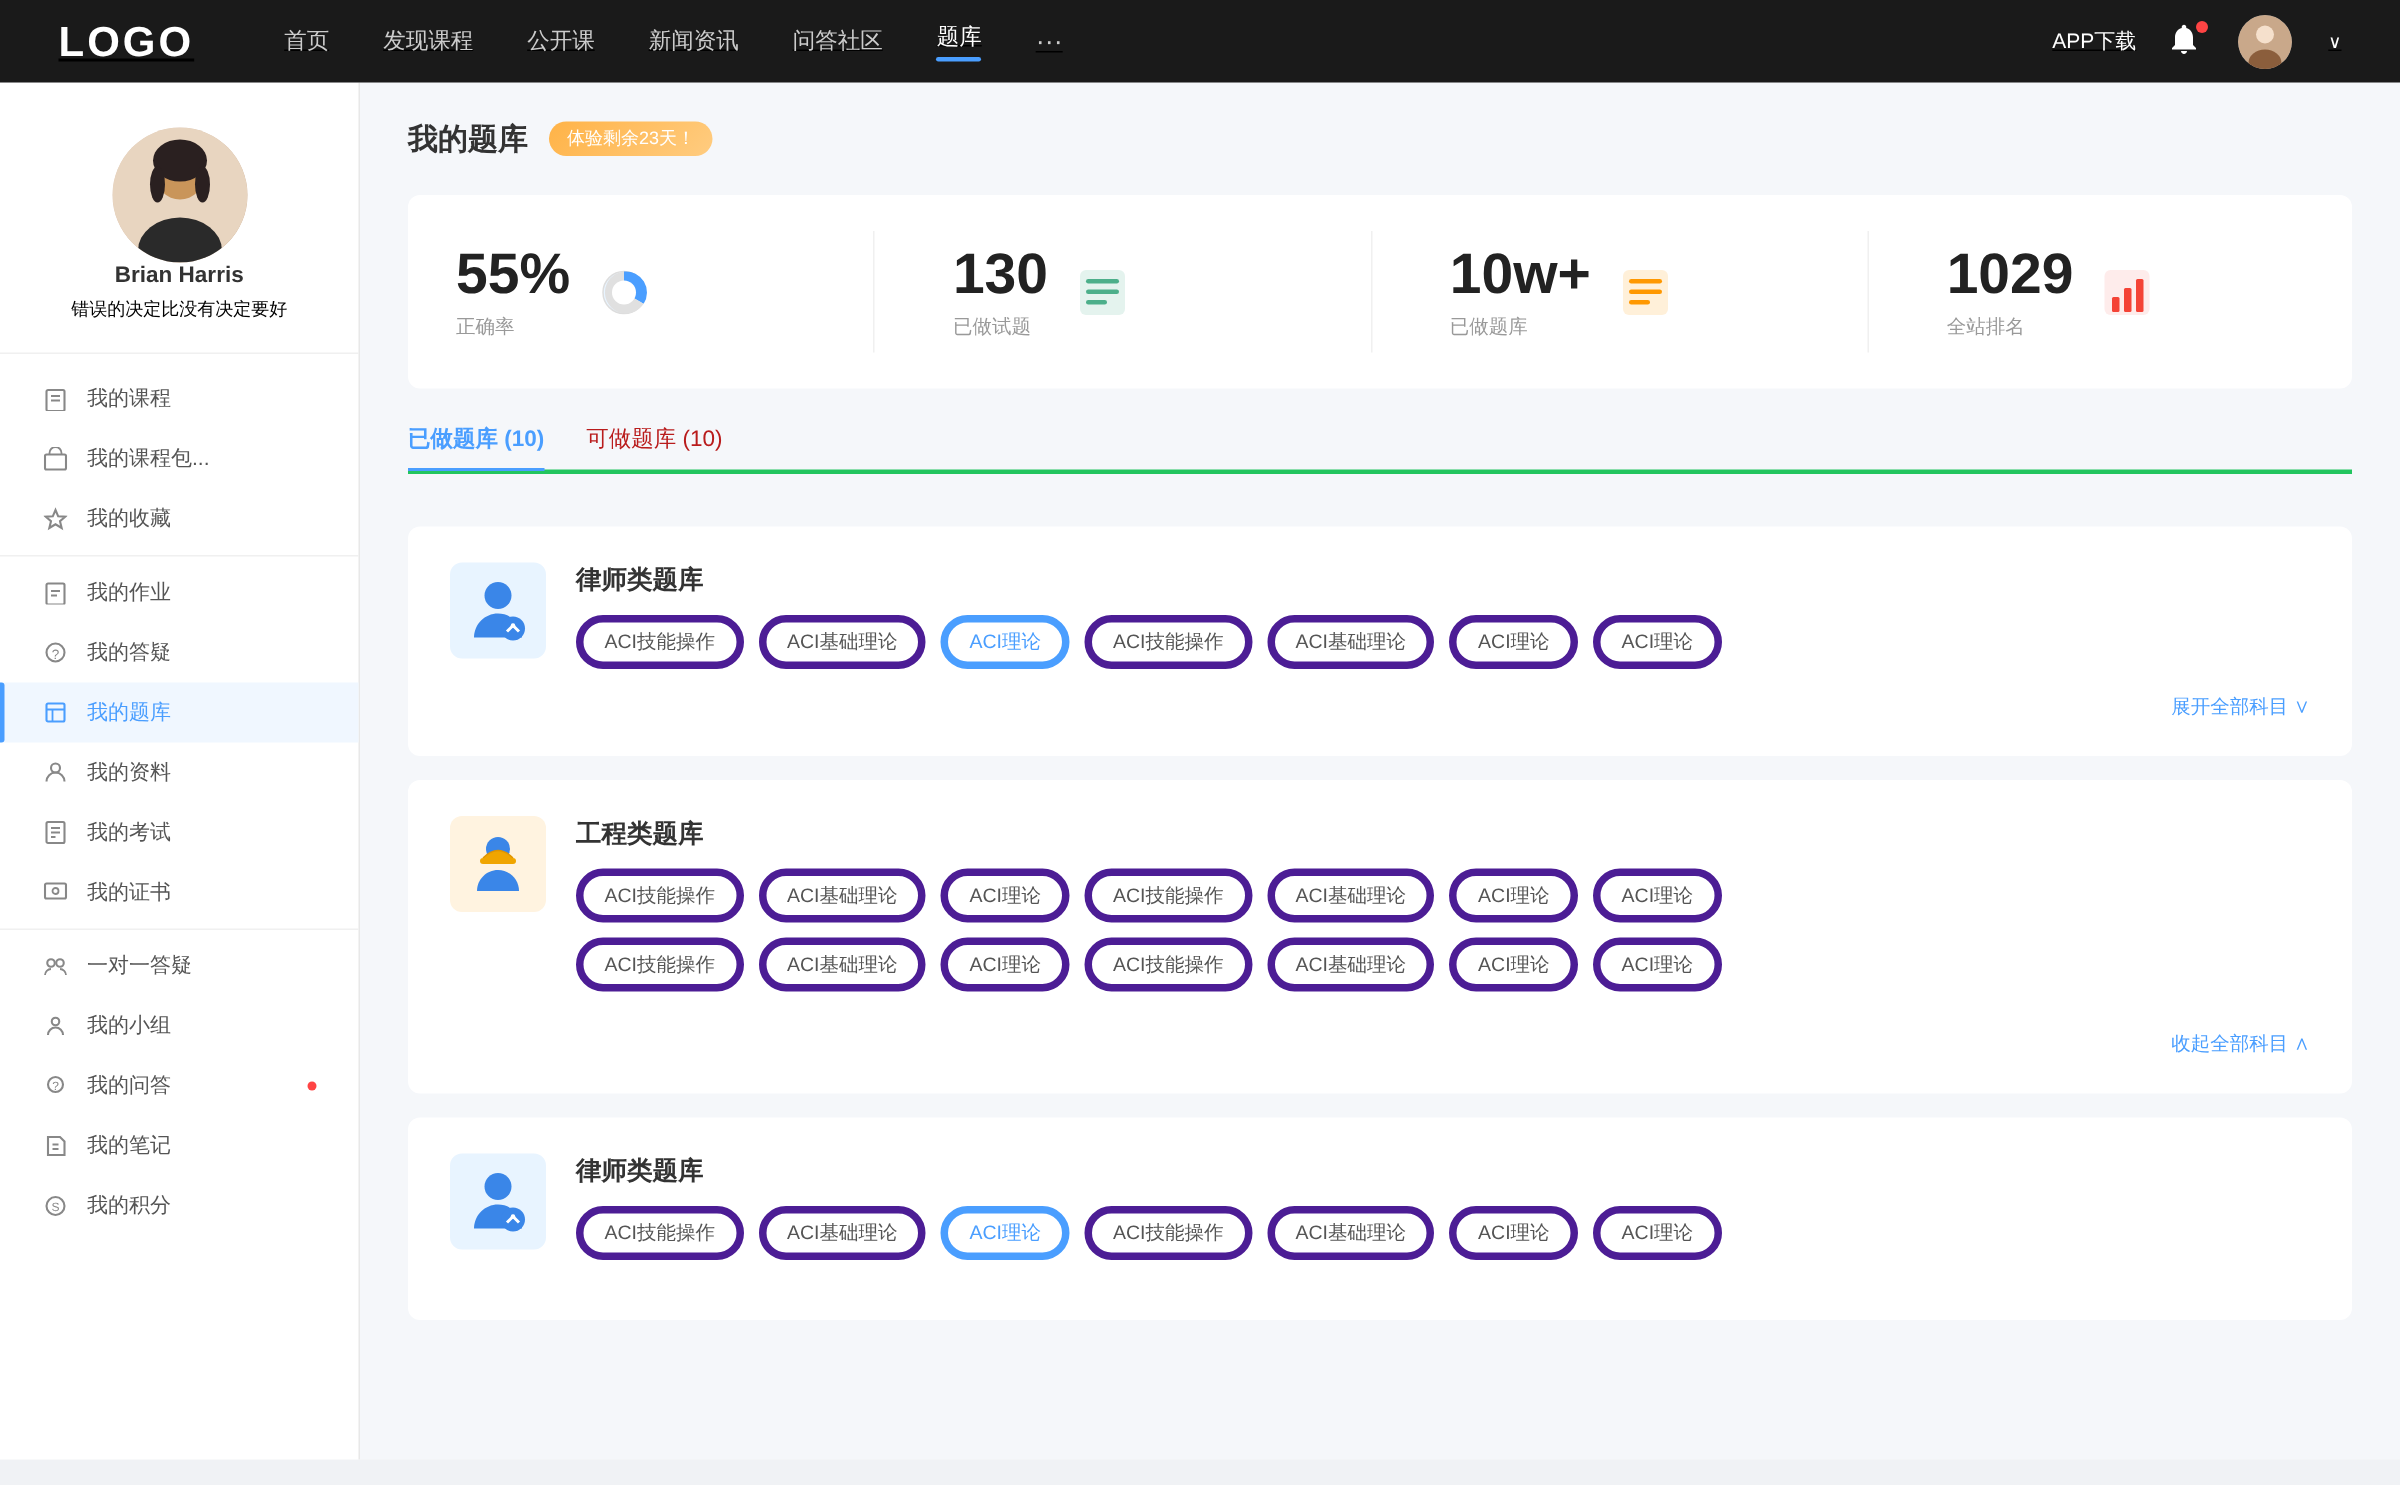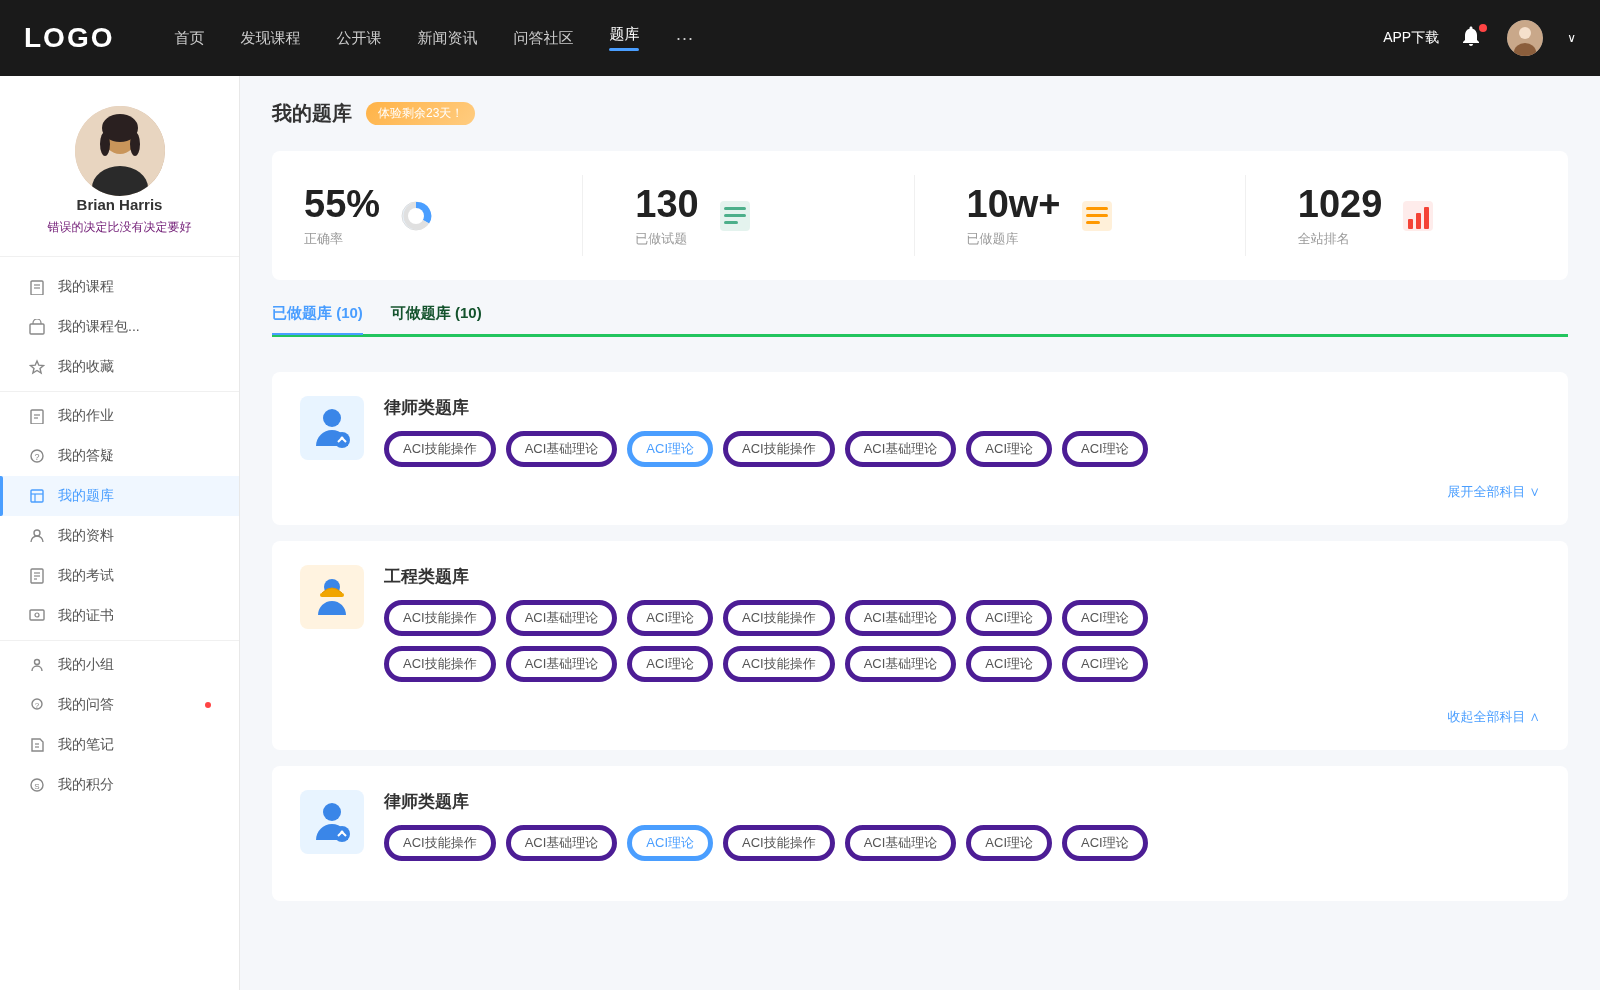"LOGO" .navbar { height: 76px -> 55px; padding: 0 24px -> 0 39px; text-decoration: none -> underline }
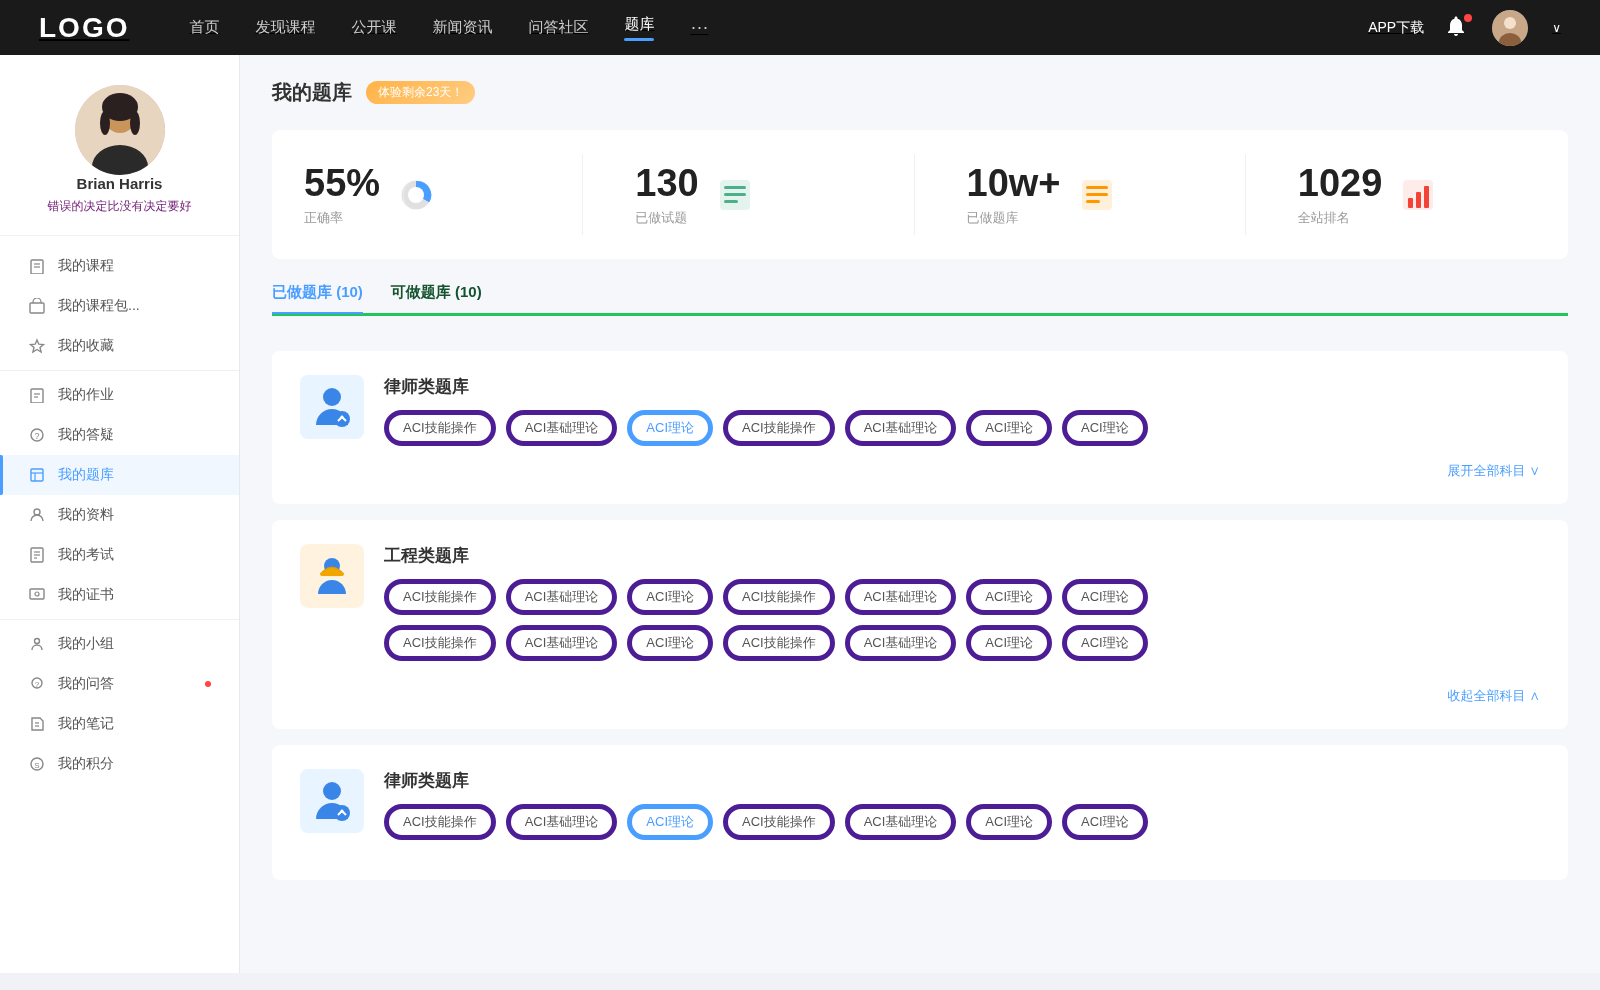"错误的决定比没有决定要好" .sidebar-motto { color: #701a75 -> #000000 }
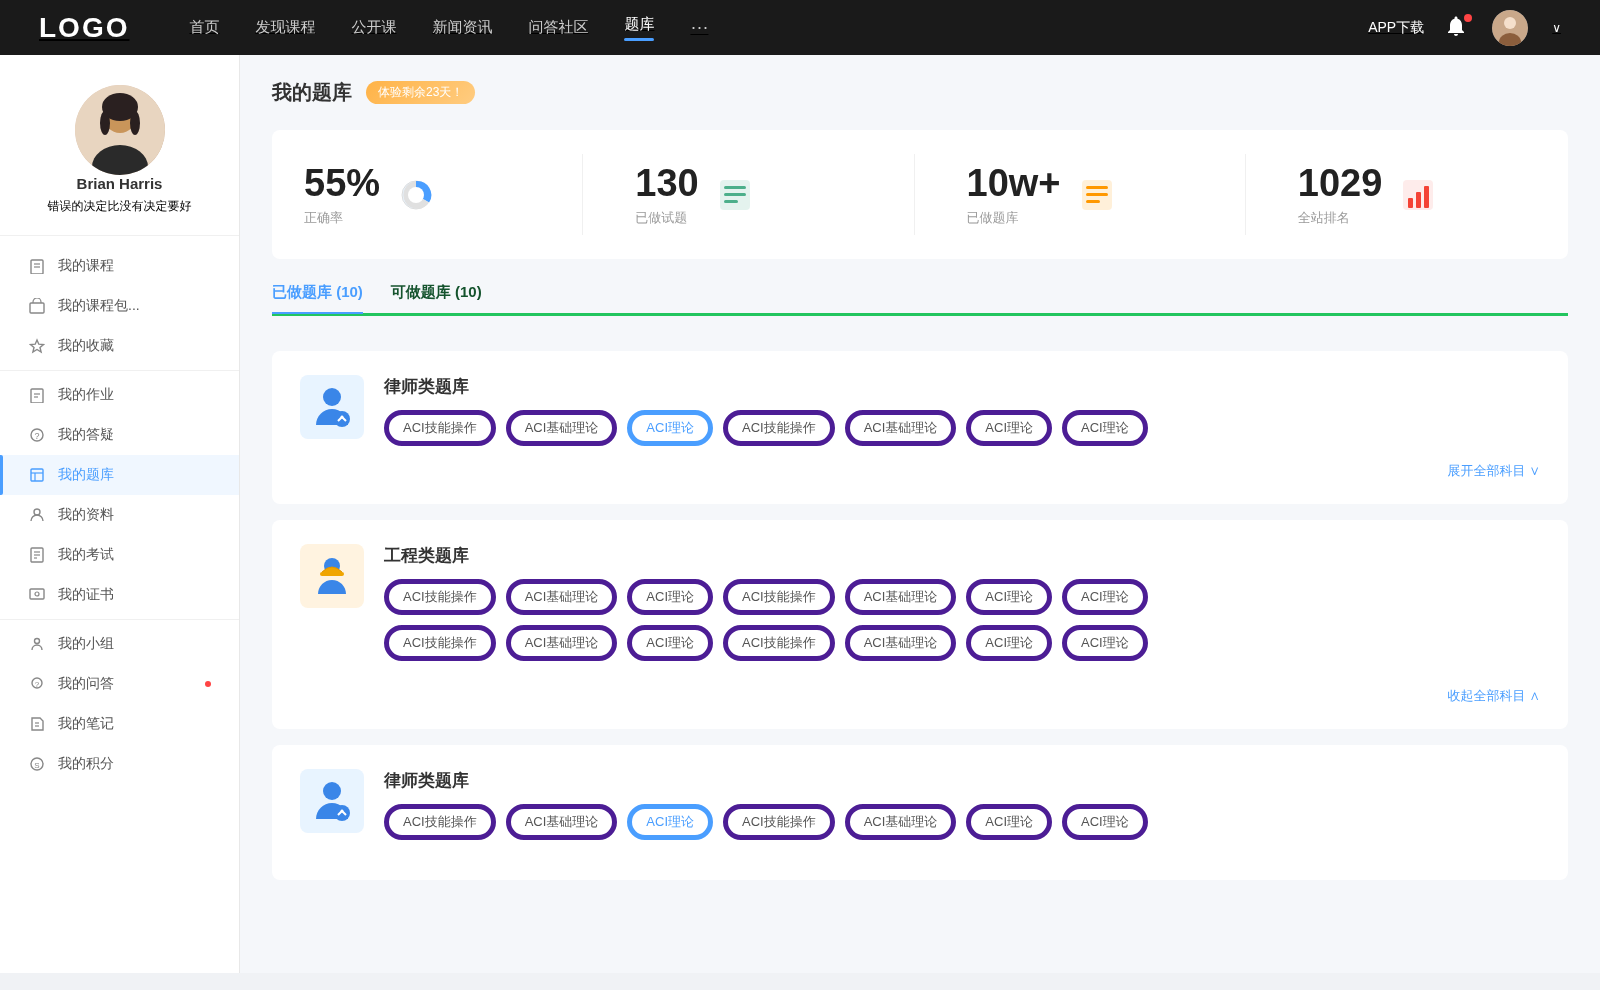"可做题库 (10)" .tab { color: #14532d -> #b91c1c; font-weight: bold -> none }
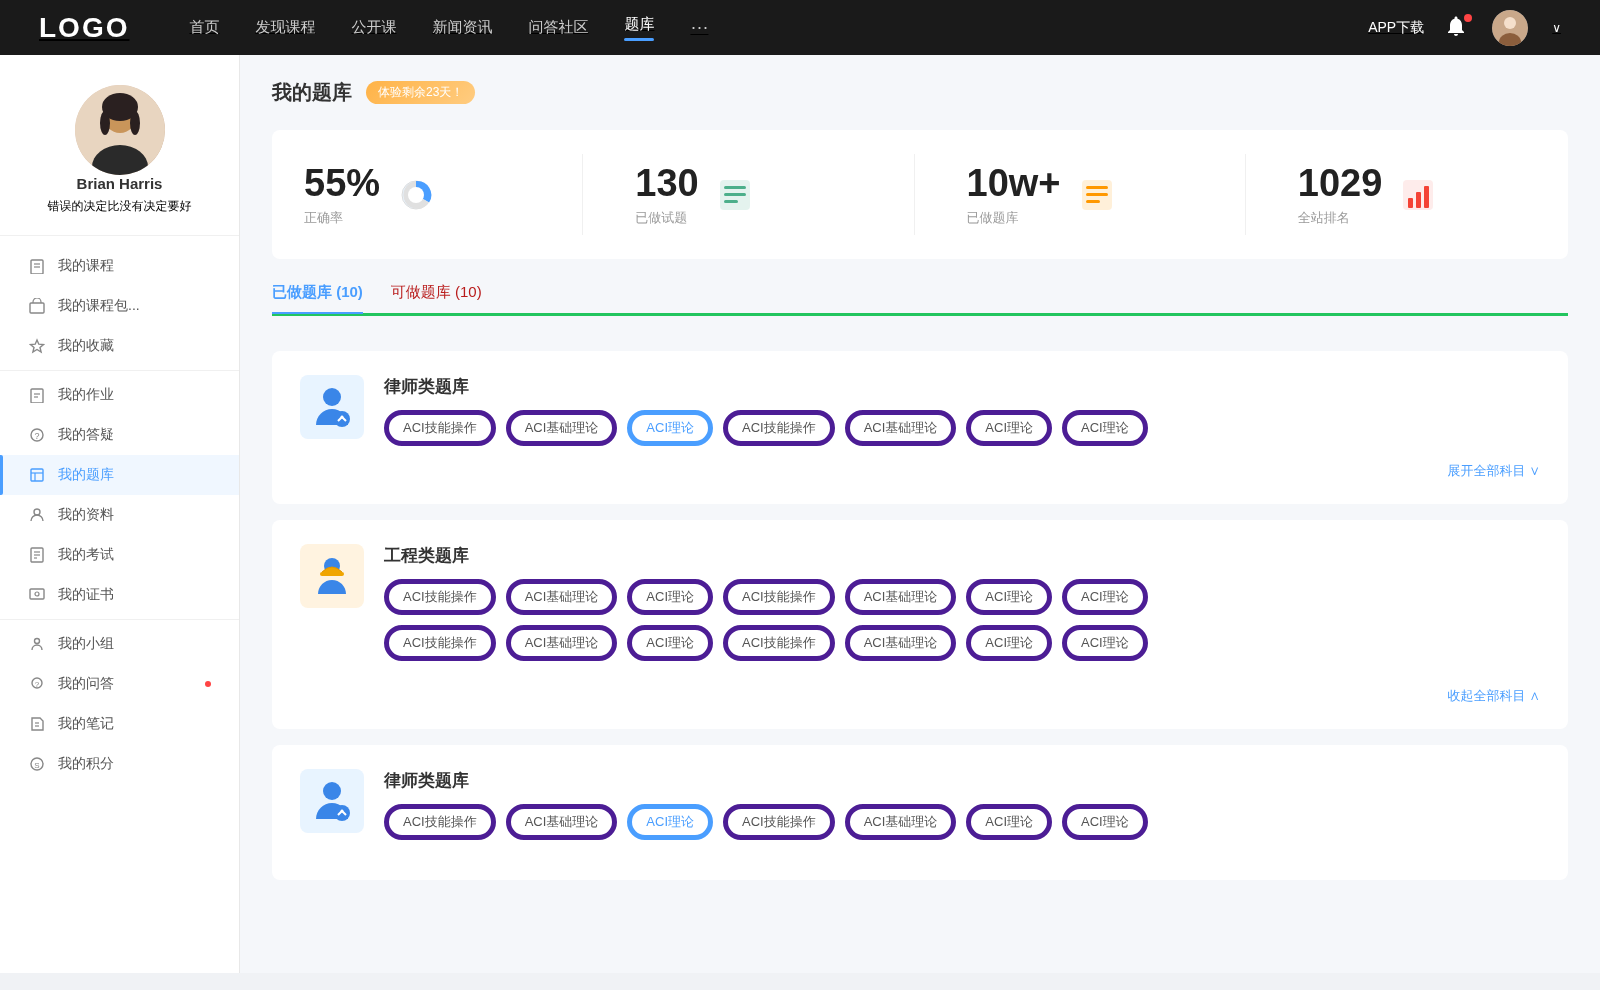"一对一答疑" div.sidebar-item { html: none -> <div> <span> <svg> <circle></circle> <circle></circle> <path></path> </svg> </span> <span>一对一答疑</span> </div> }
